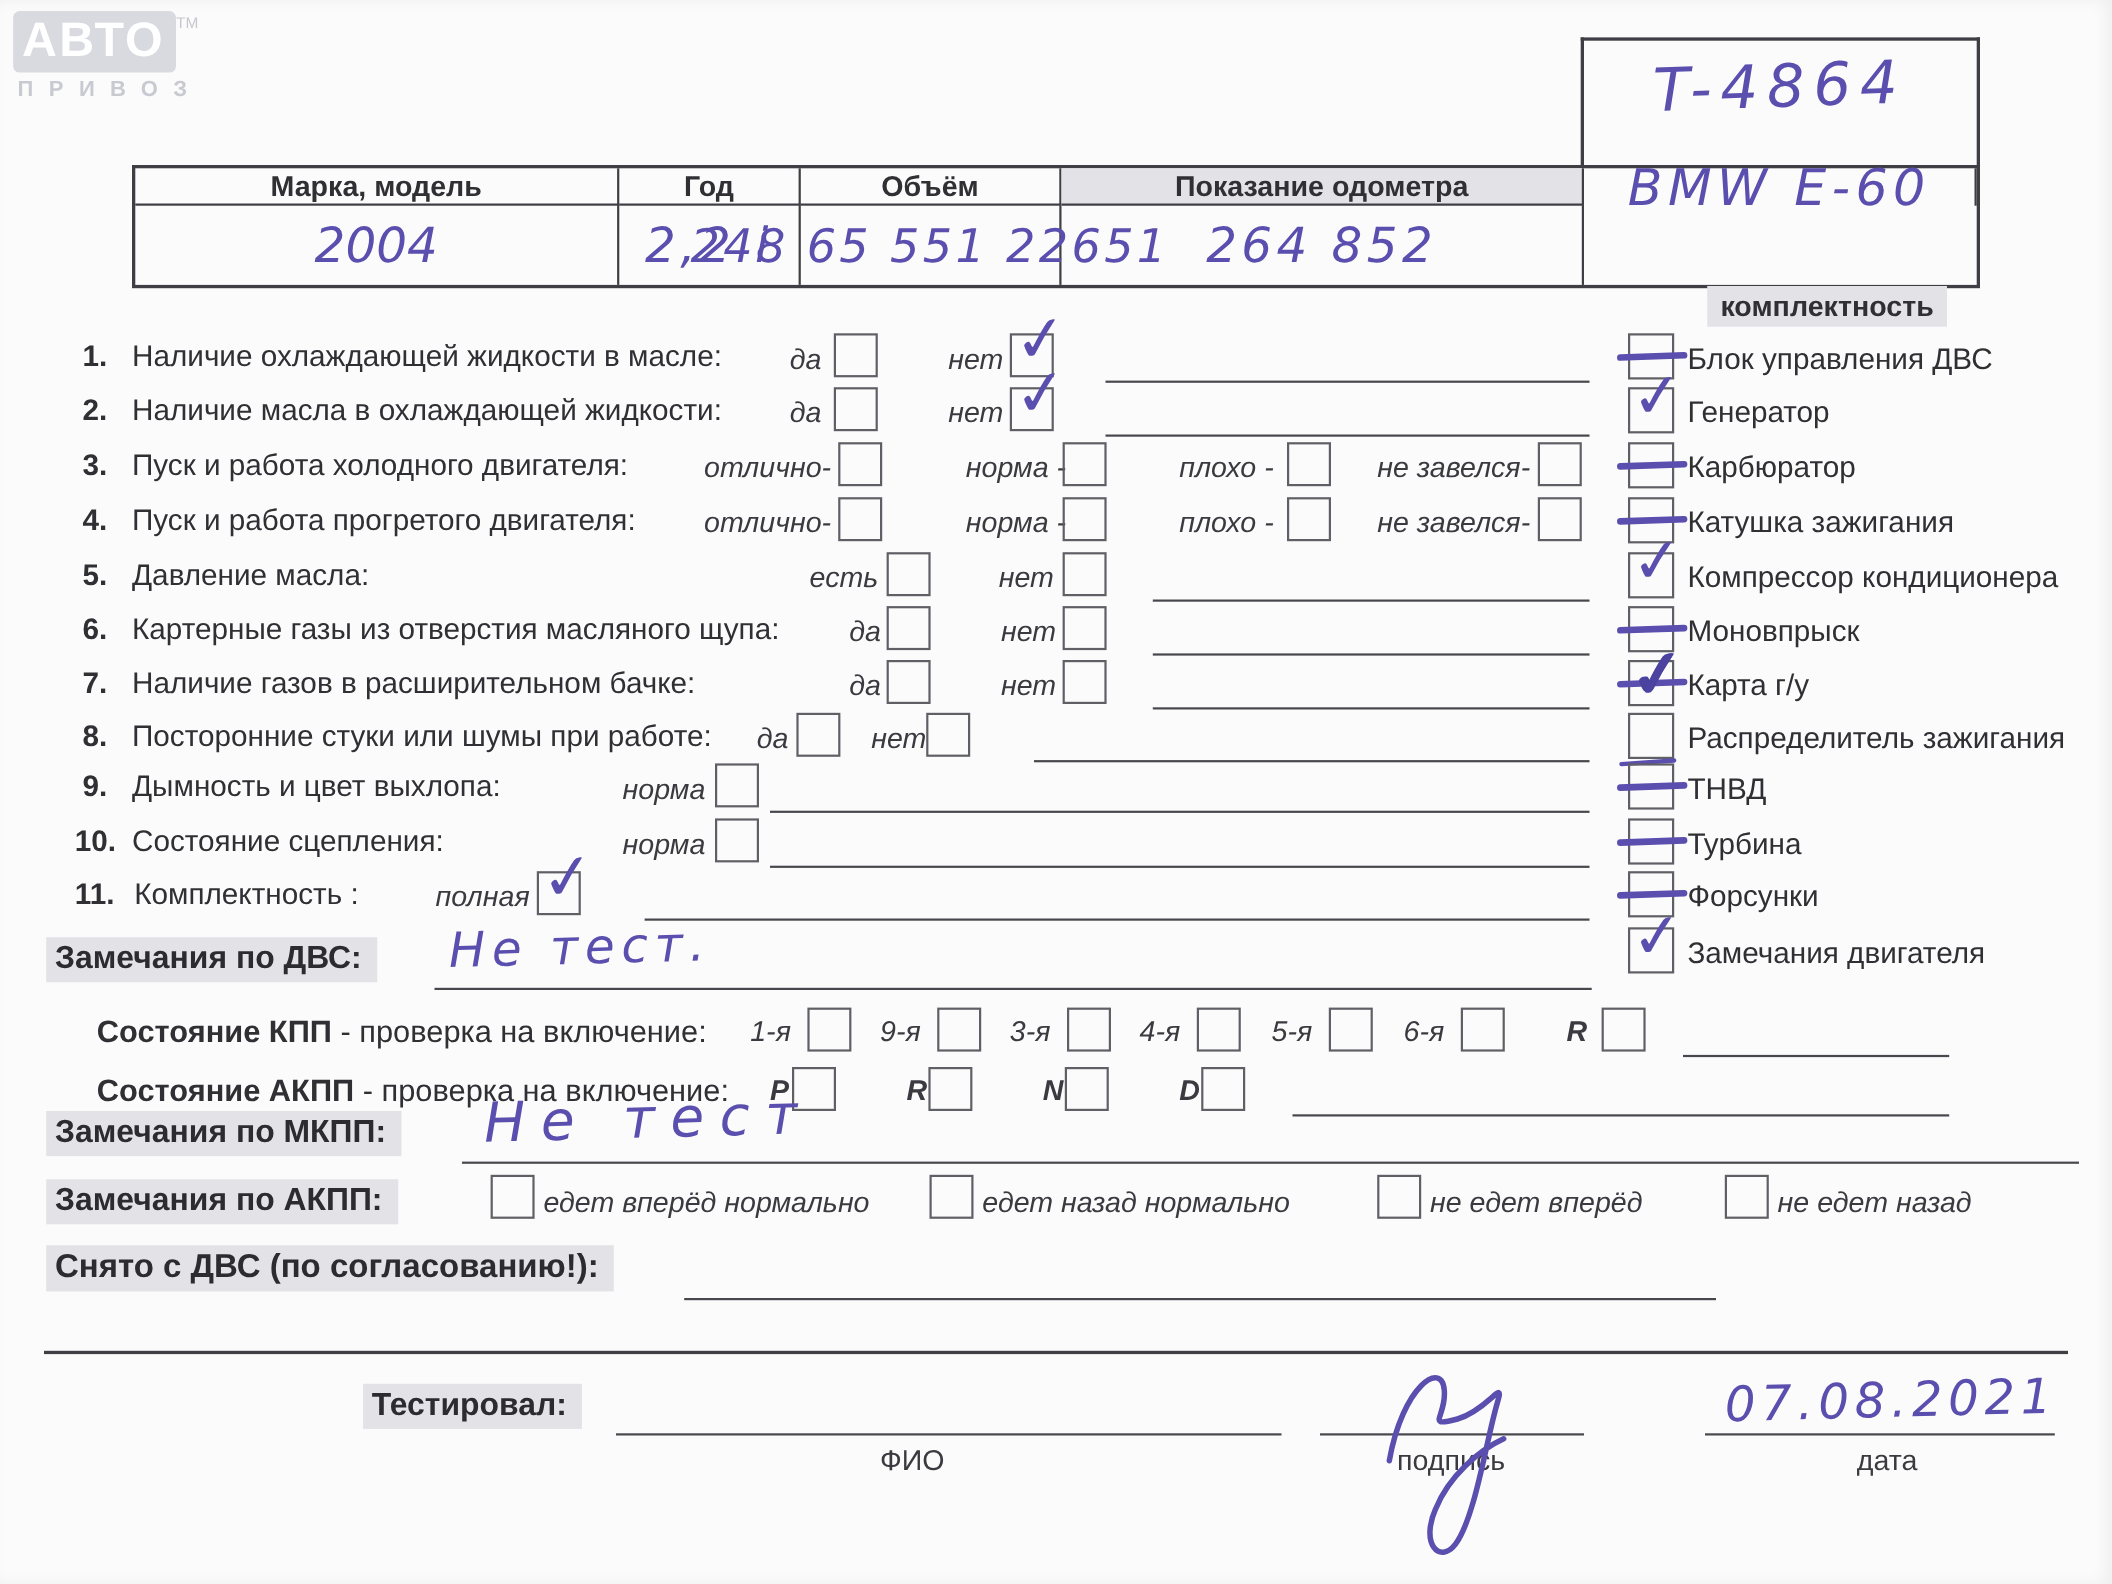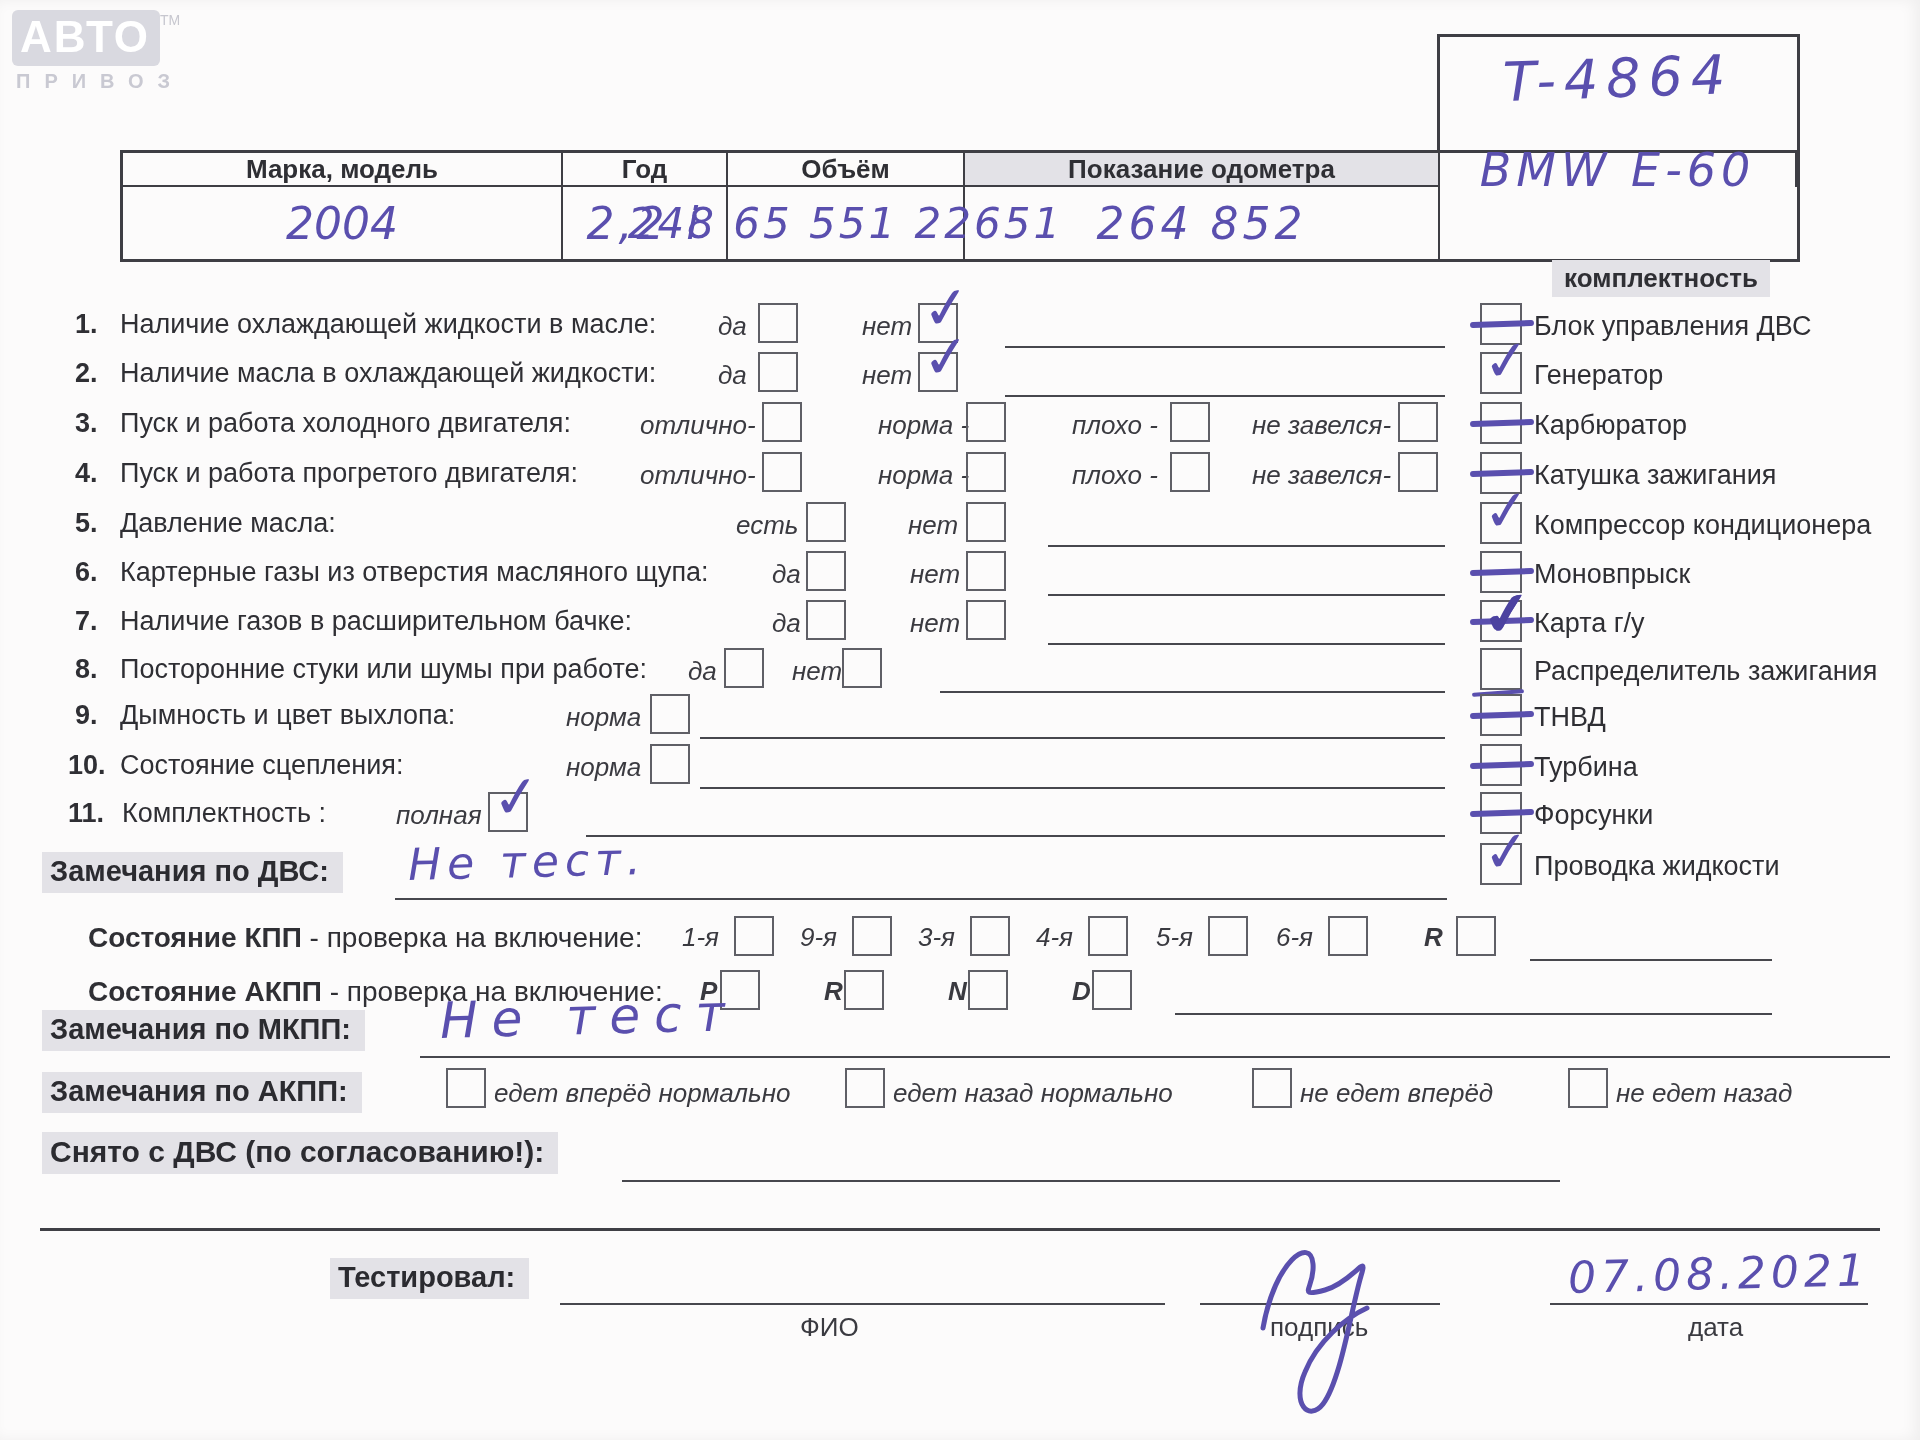"Проводка жидкости" span.clb { text: Проводка жидкости -> Замечания двигателя }
